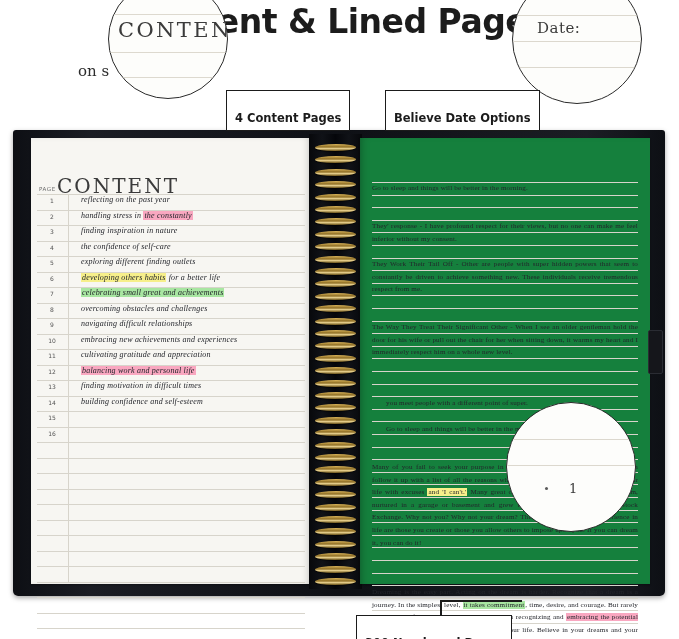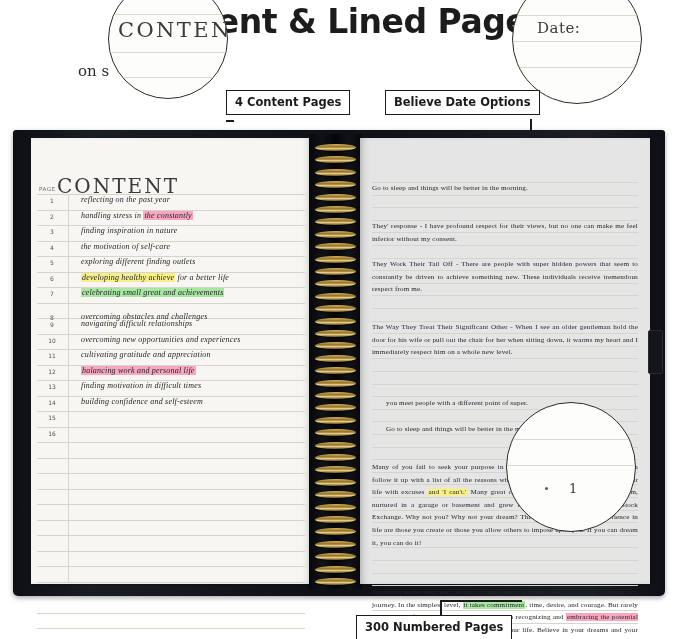"4 Content Pages" .callout { padding: 4px 8px 5px 8px -> 20px 8px 5px 8px }
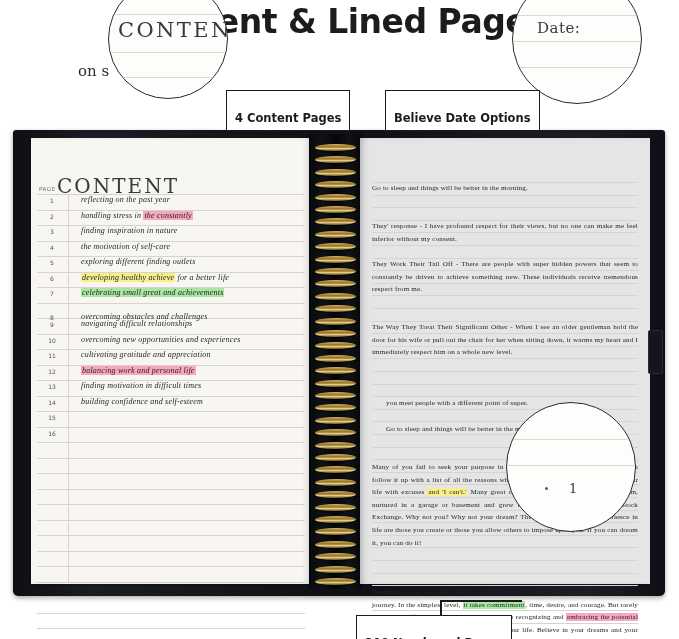"Go to sleep and things" .page-right { background: #e5e5e5 -> #15803d }
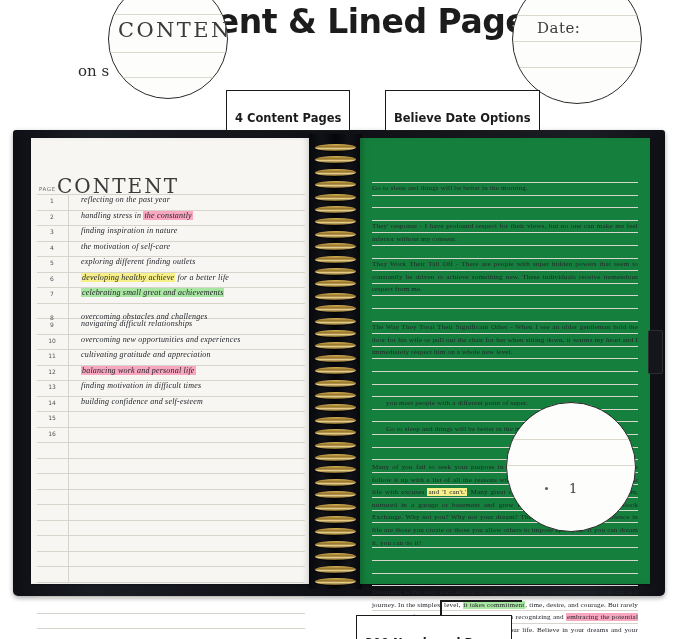"the motivation of self-care" span.toc-text { text: motivation -> confidence }
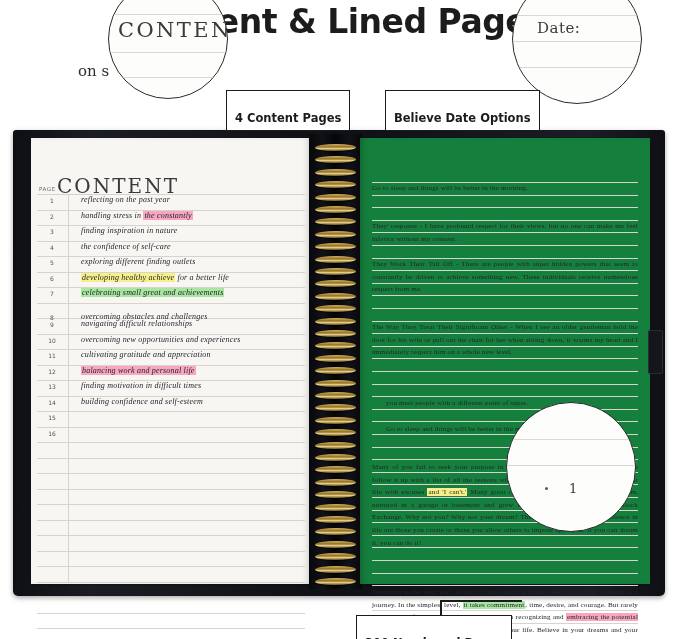"They Work Their Tail Off" div.hw { text: There -> Other }
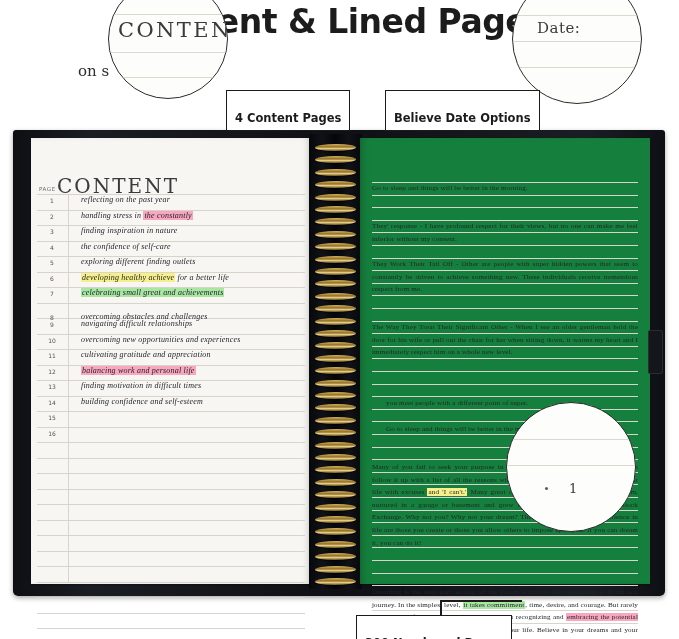"developing healthy achieve" span.hl-yellow { text: healthy achieve -> others habits }
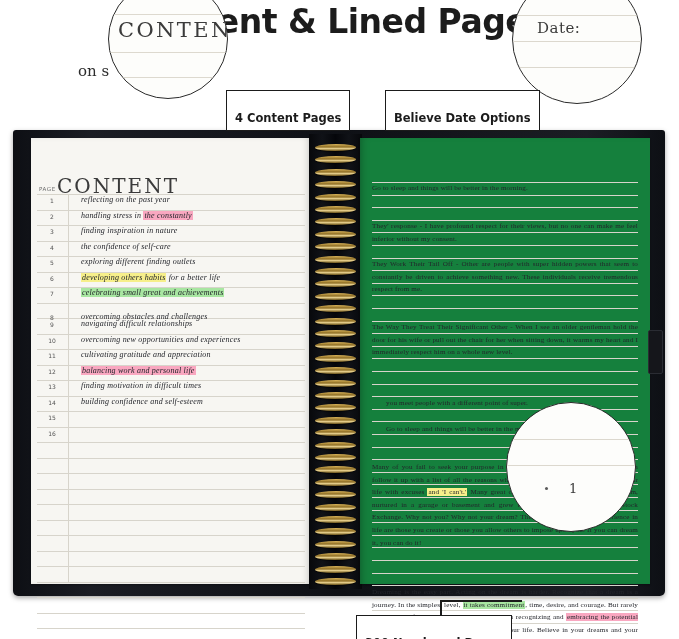"overcoming obstacles and challenges" div.toc-row { margin-top: 8px -> none }
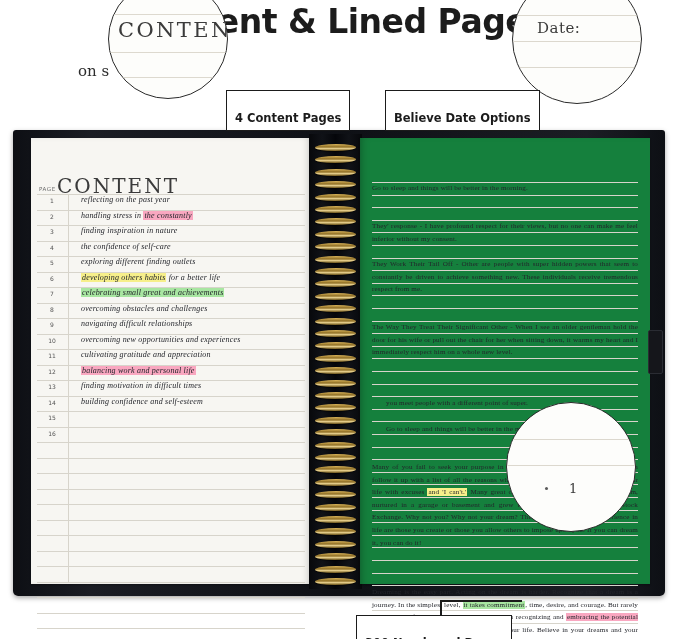"overcoming new opportunities and" span.toc-text { text: overcoming new opportunities -> embracing new achievements }
